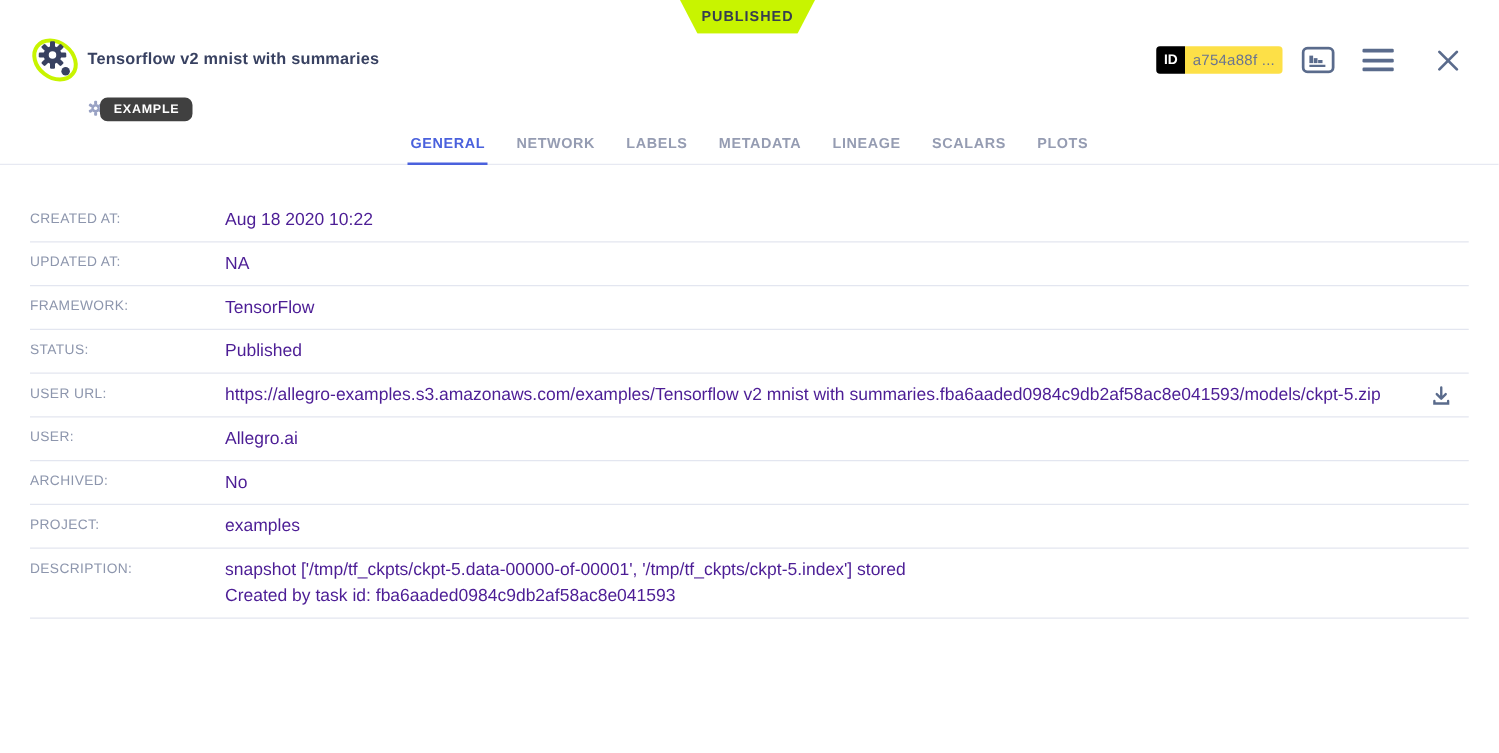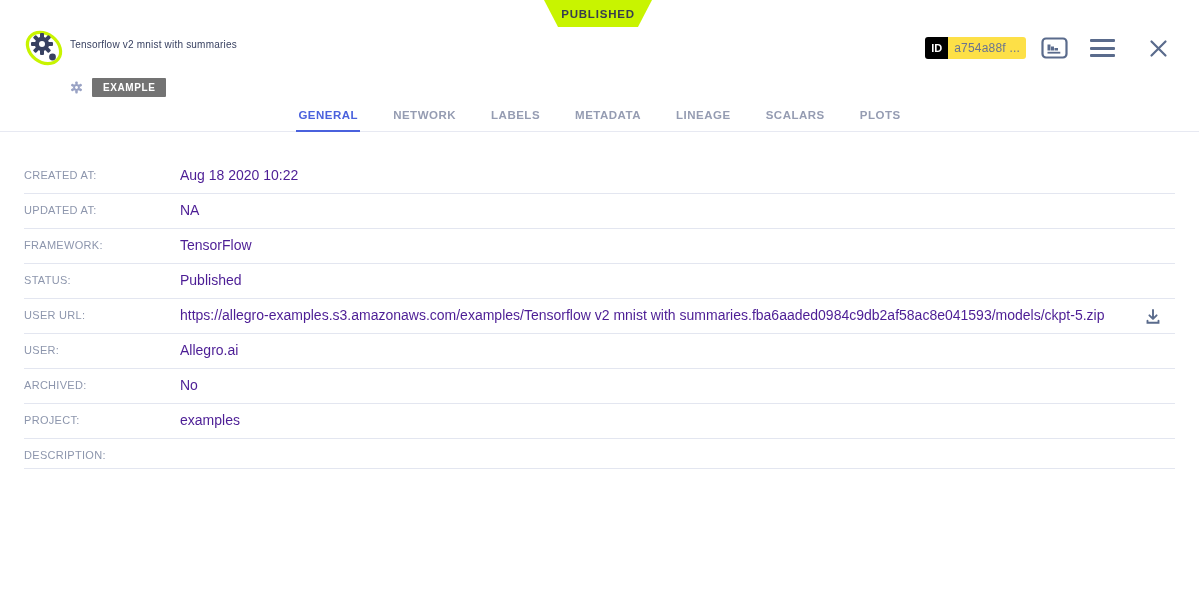"Tensorflow v2 mnist with summaries" .page-title { font-size: 10px -> 13px; font-weight: 400 -> 700 }
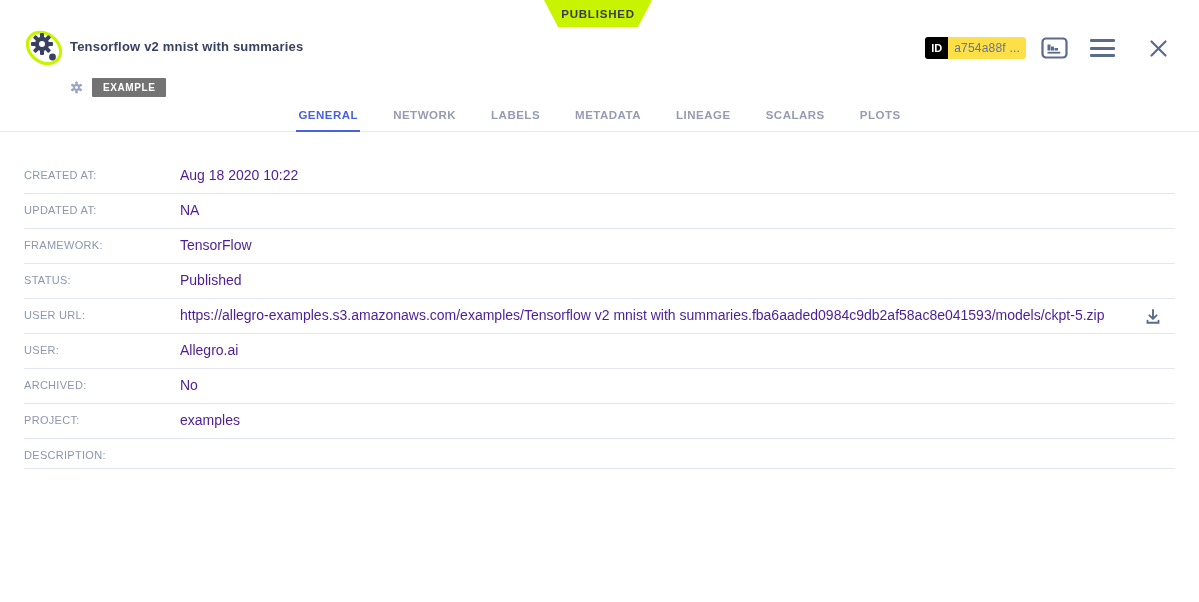"EXAMPLE" .tag-body { background: #737373 -> #404040; border-radius: 1px -> 6px; margin-left: 16px -> 4px }
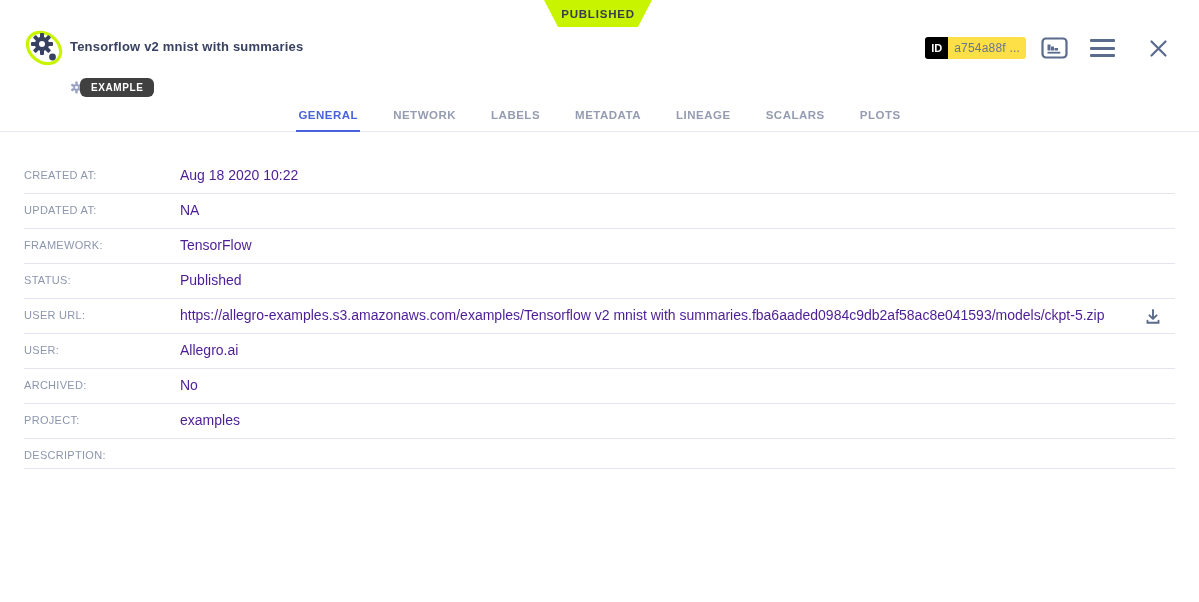"GENERAL" .tabbar { gap: 31px -> 21px }
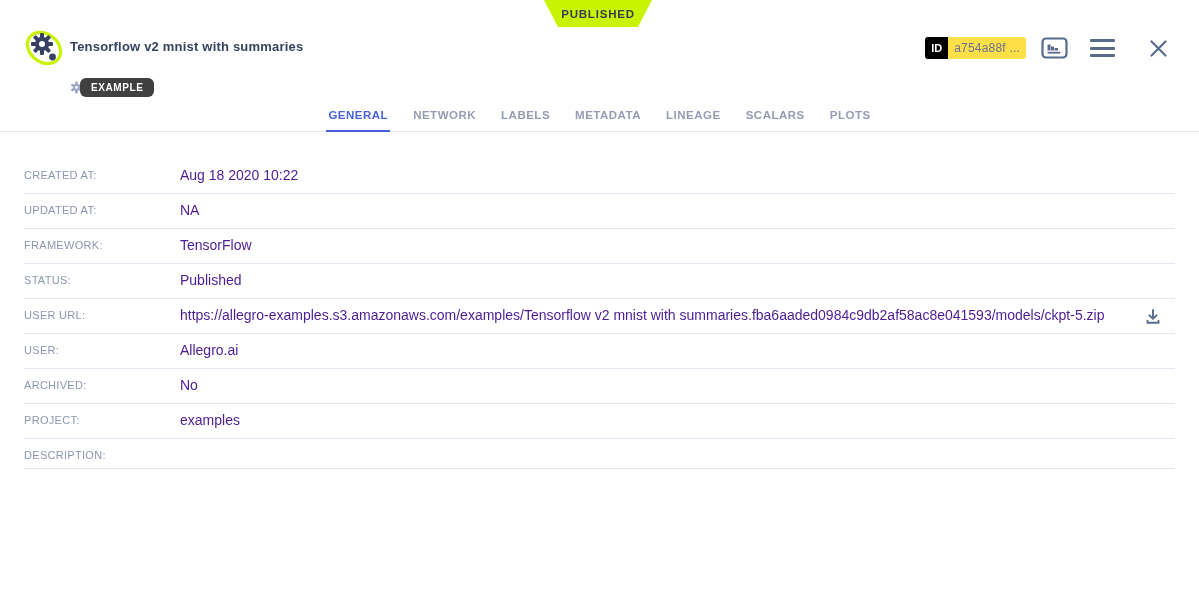"snapshot" div.row-value { html: none -> <div>snapshot ['/tmp/tf_ckpts/ckpt-5.data-00000-of-00001', '/tmp/tf_ckpts/ckpt-5.index'] stored Created by task id: fba6aaded0984c9db2af58ac8e041593</div> }
